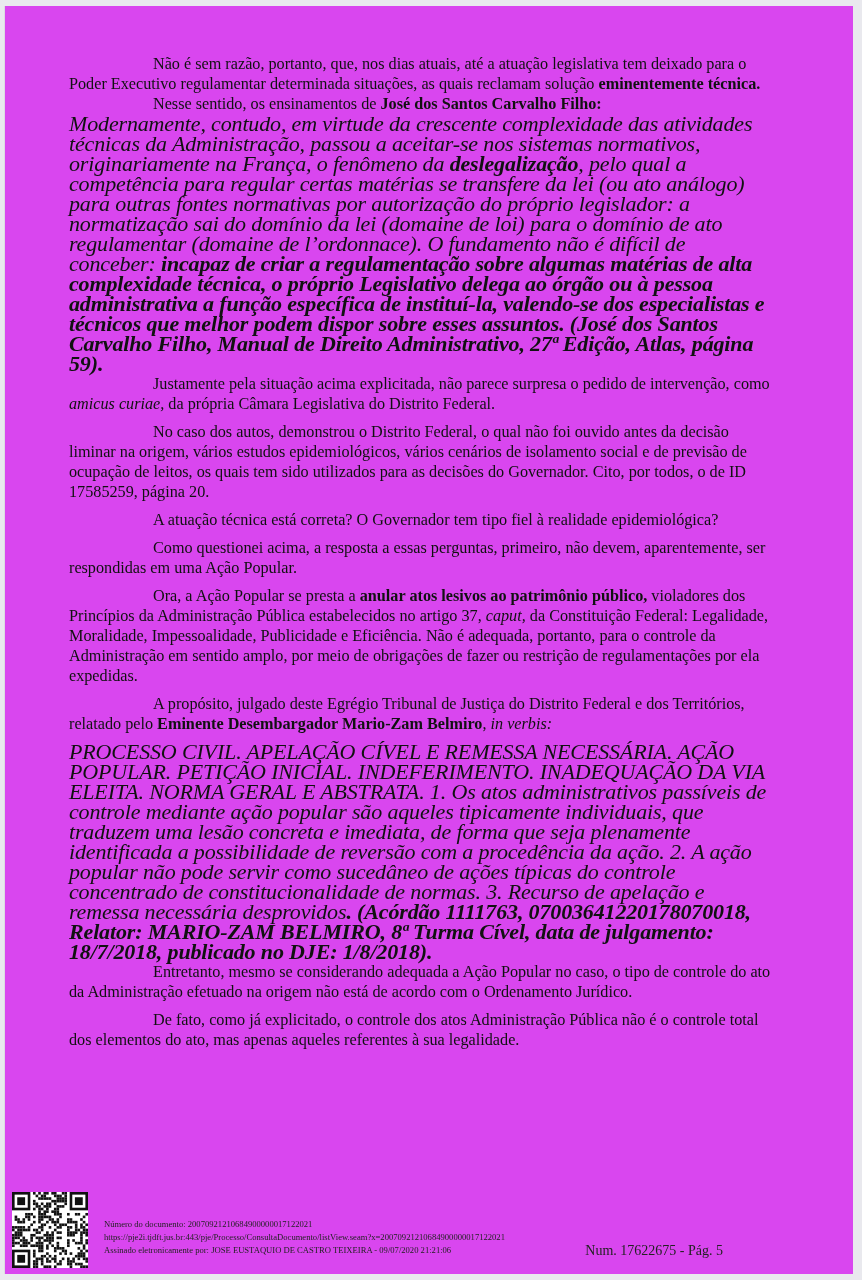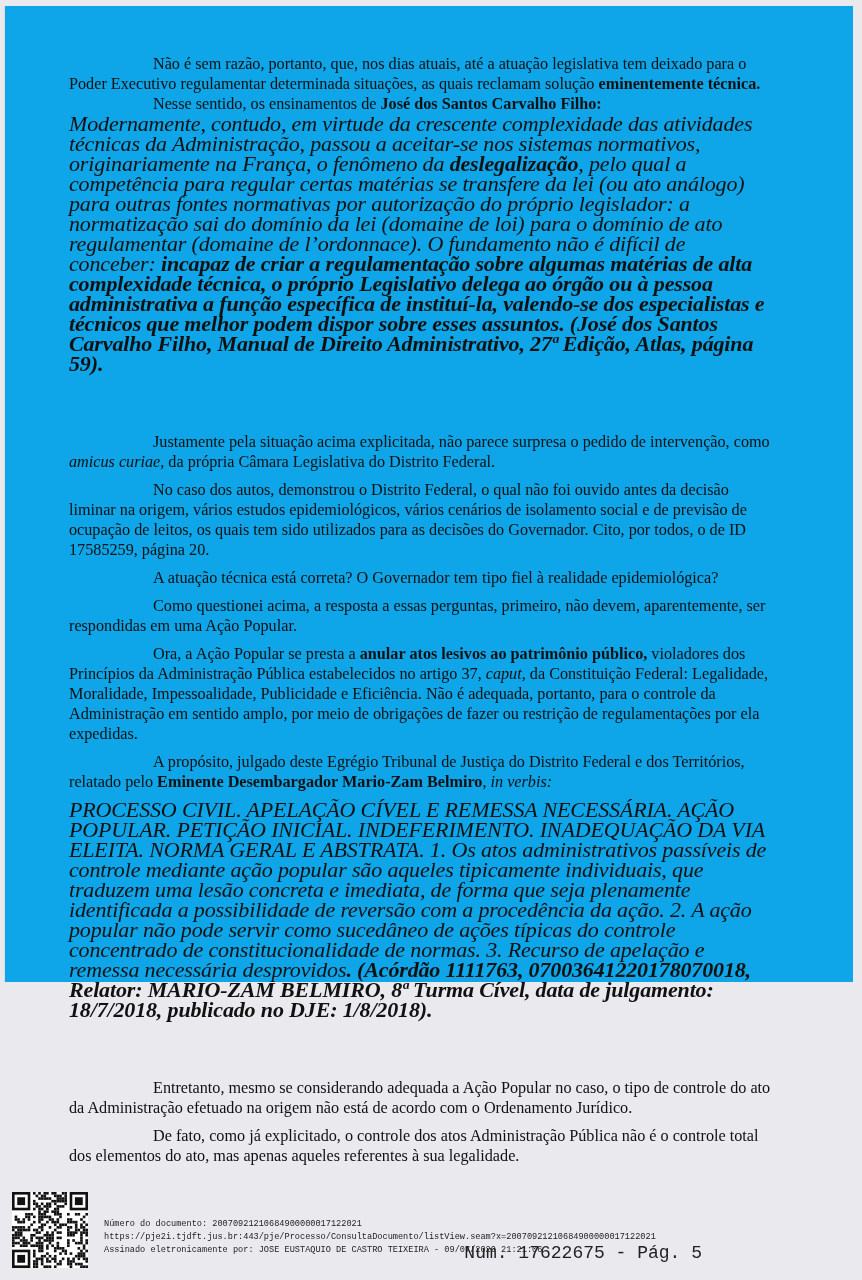"Não é sem razão, portanto," .sheet { background: #0ea5e9 -> #d946ef; height: 976px -> 1268px }
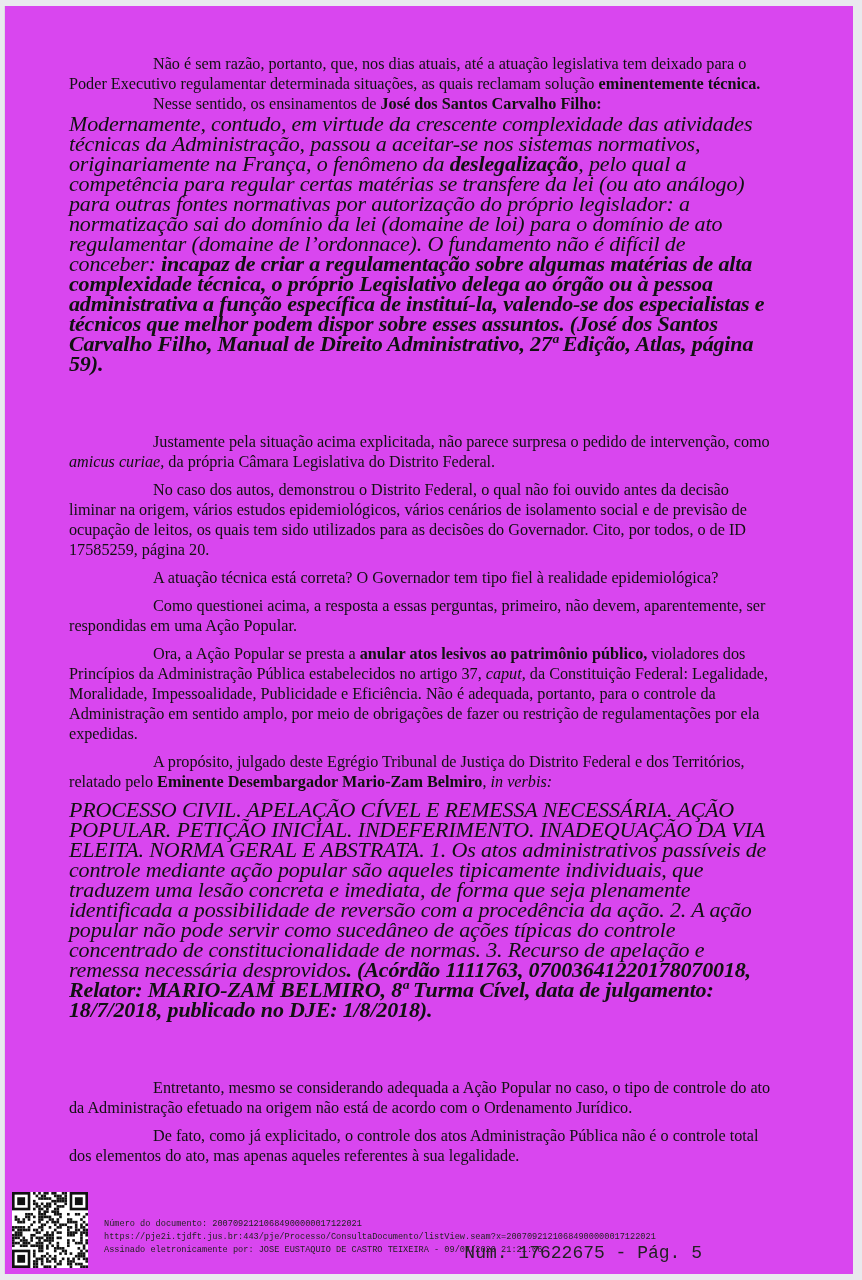"Justamente pela situação acima" .gap-l { margin-top: 58px -> none }
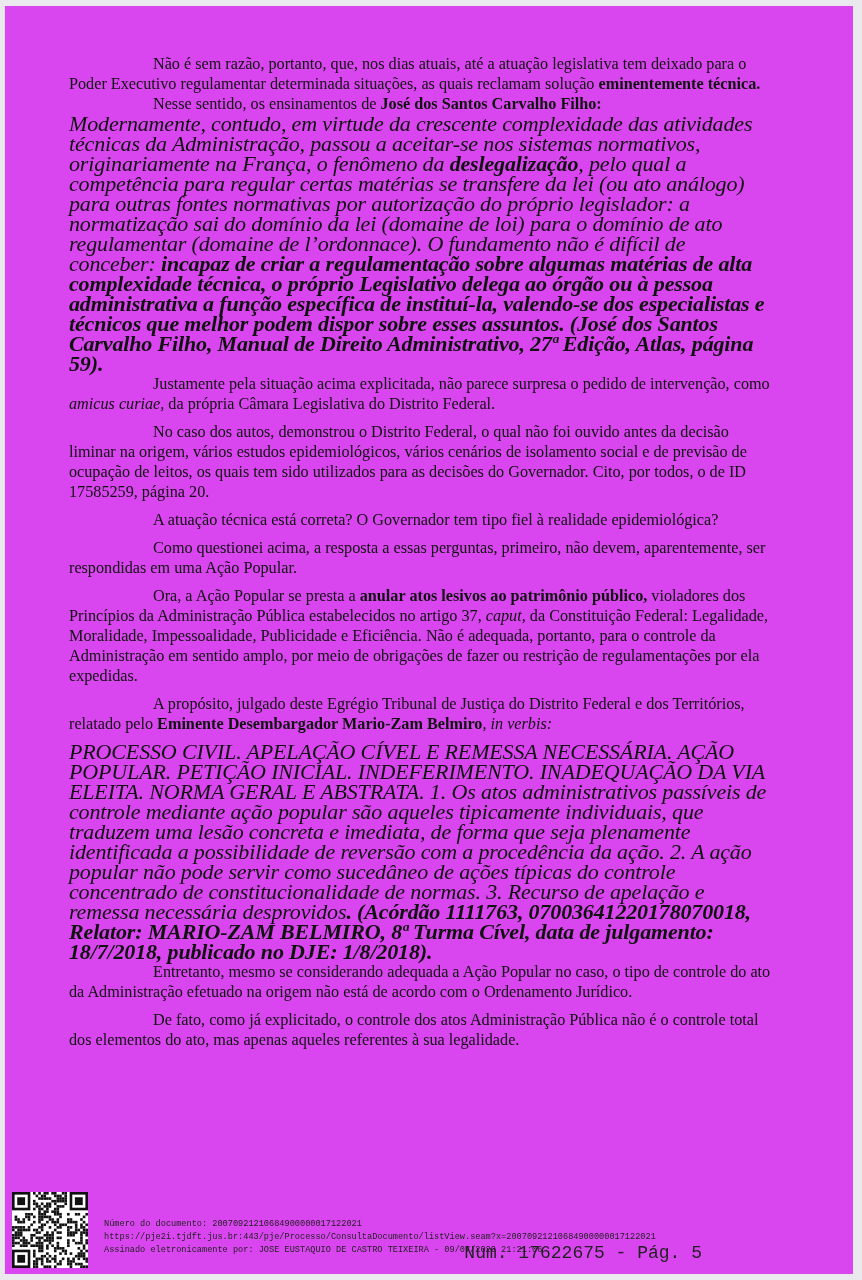"Número do documento:" .footer { font-family: Liberation Mono, monospace -> Liberation Serif, serif; padding-left: none -> 21px }
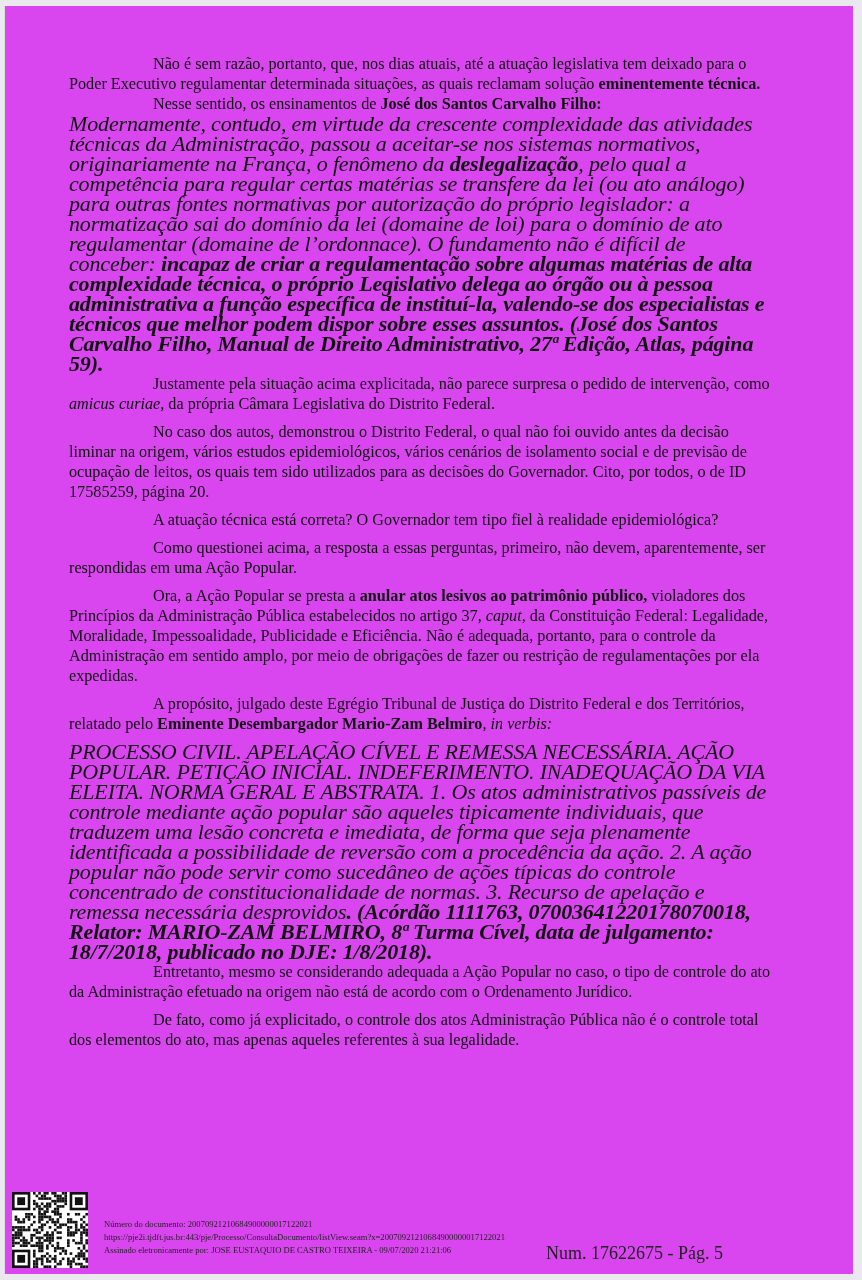"Num. 17622675 - Pág. 5" .pagenum { font-size: 18px -> 14px }
